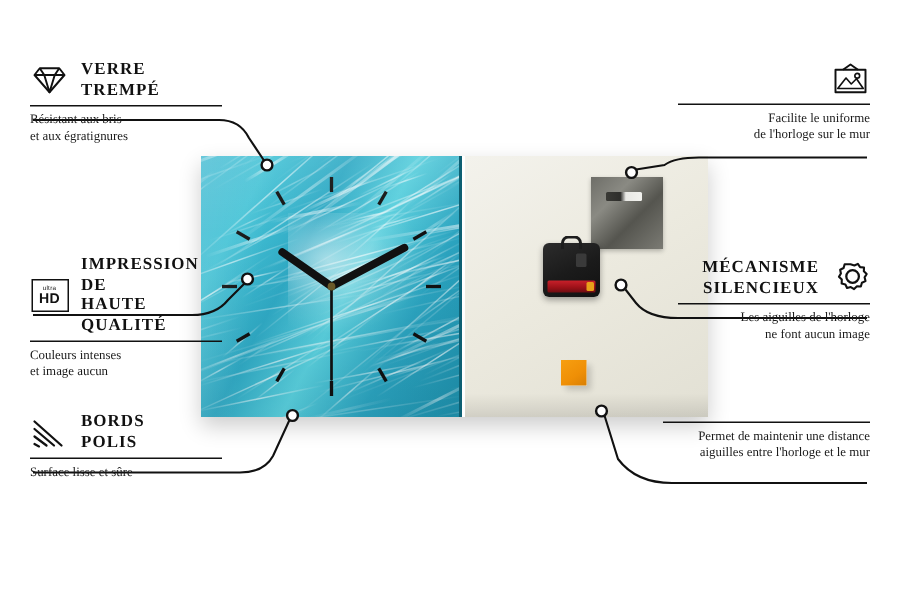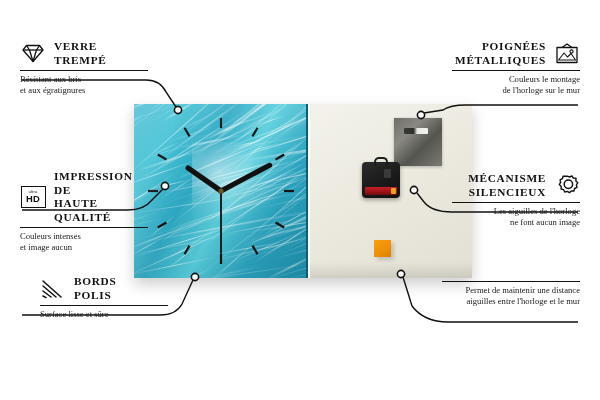"POIGNÉES" span.feat-title { html: <span>POIGNÉES MÉTALLIQUES</span> -> none }
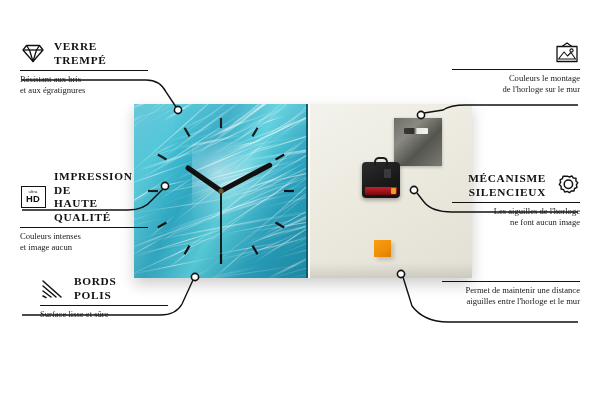"Couleurs le montage" div.feat-desc { text: Couleurs le montage -> Facilite le uniforme }
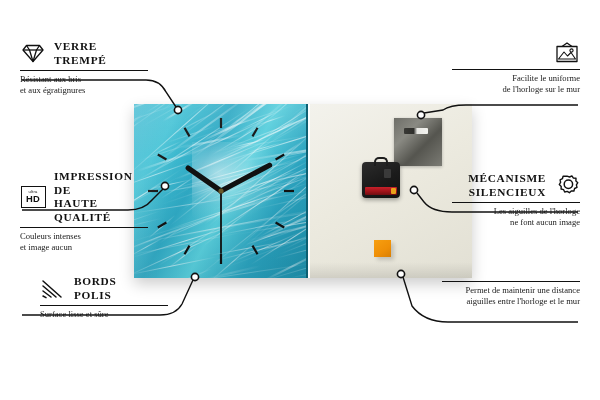"BORDS" div.feature { margin-left: 20px -> none }
